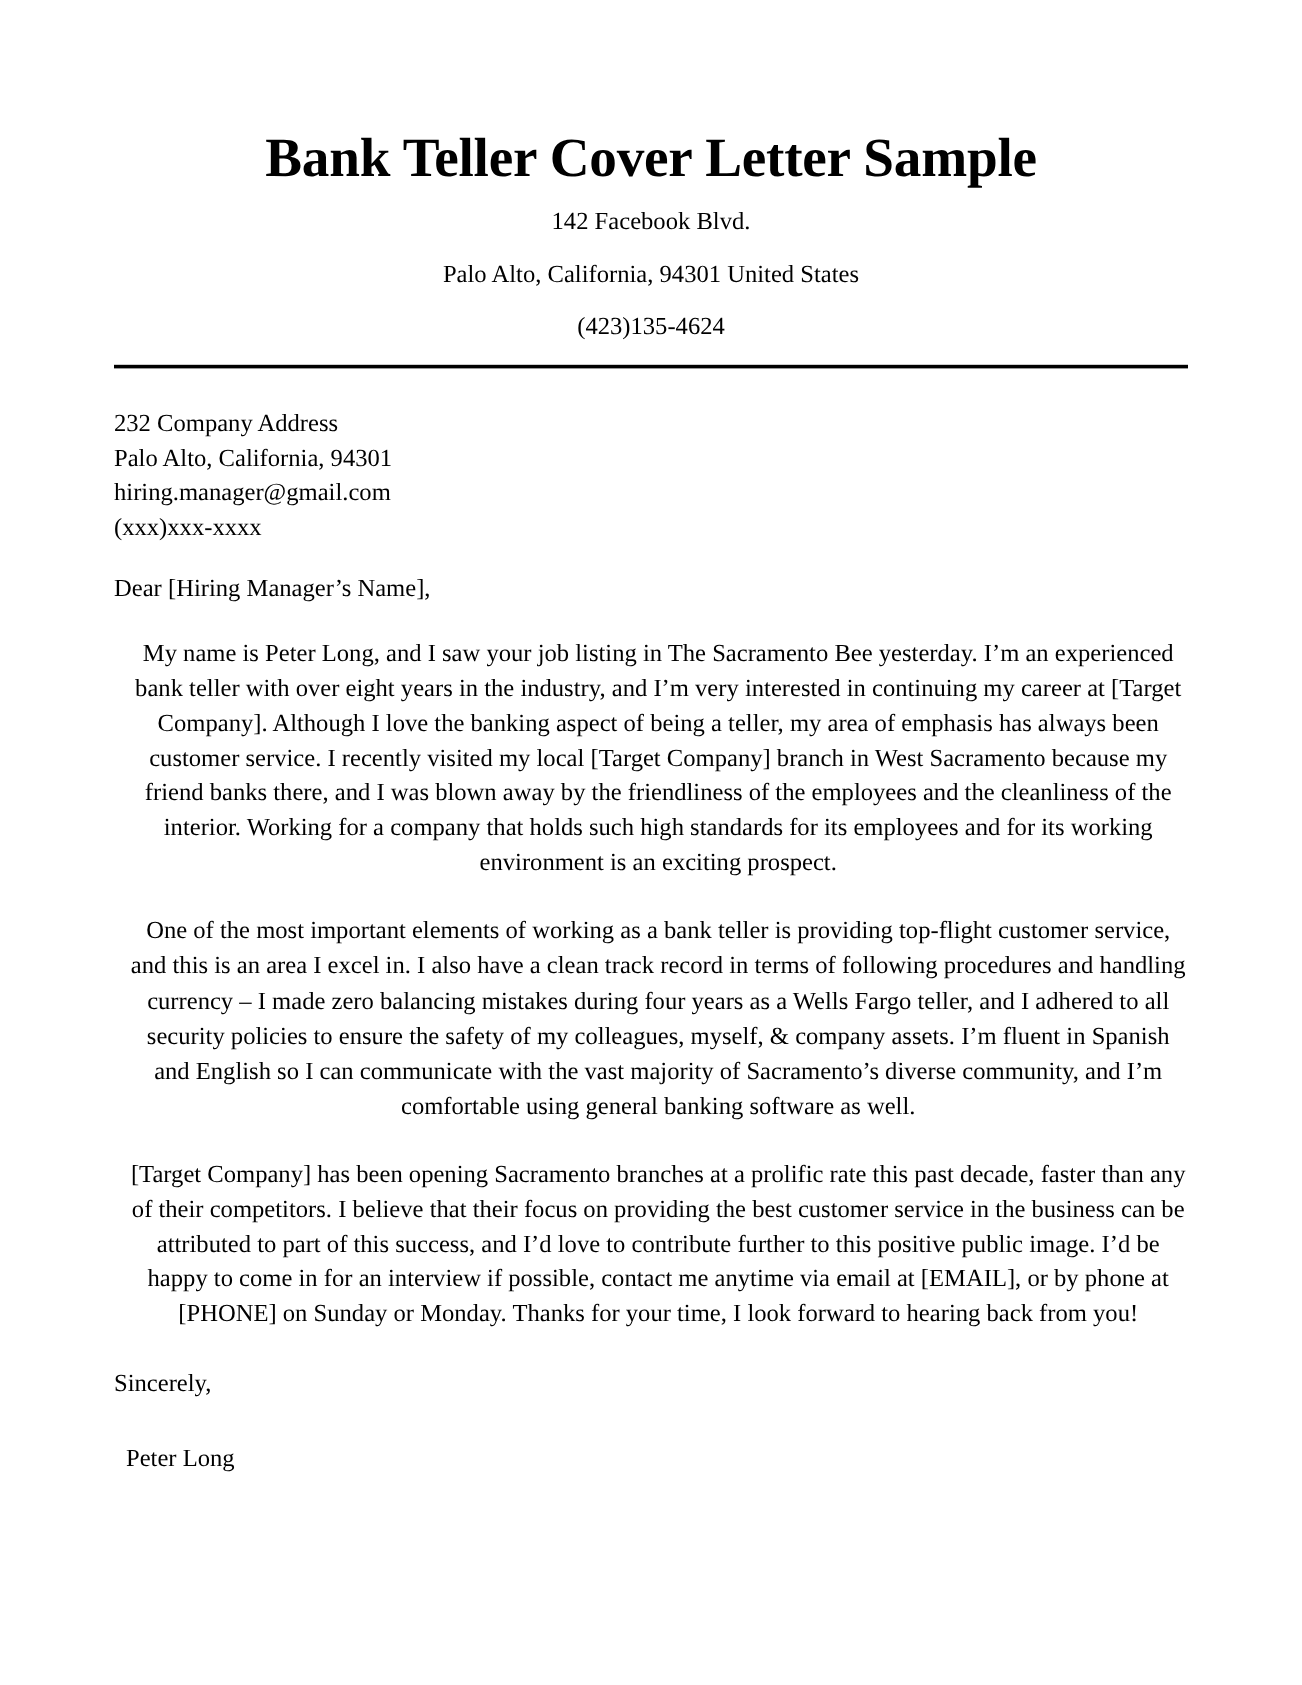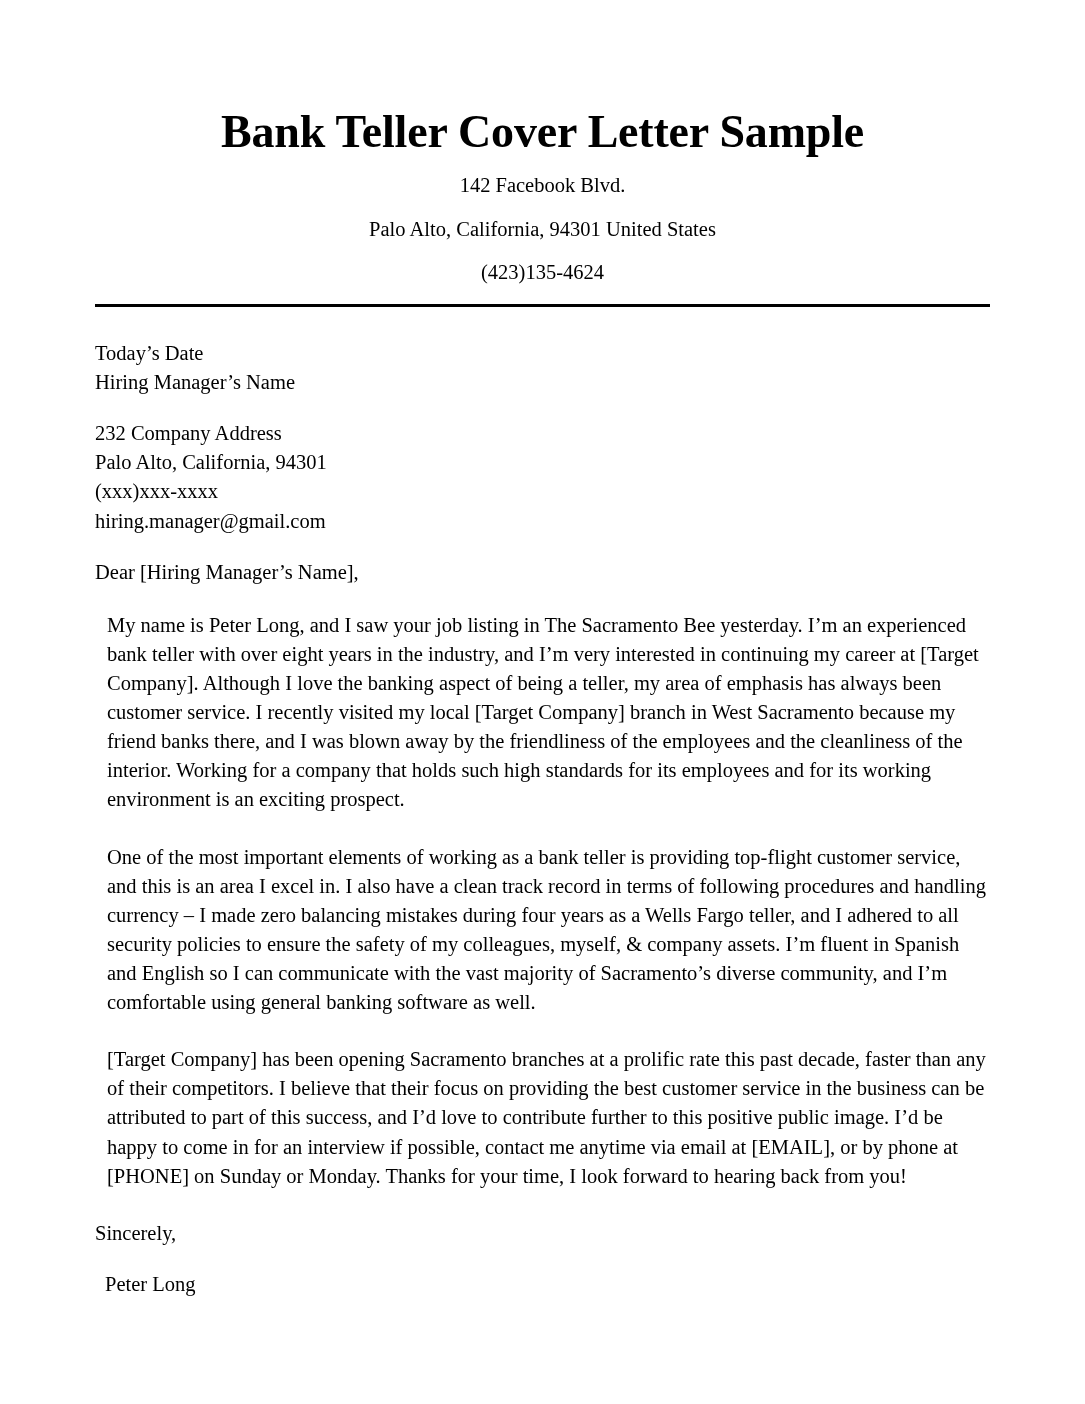"Today’s Date" div.block { html: <div> <p>Today’s Date</p> <p>Hiring Manager’s Name</p> </div> -> none }
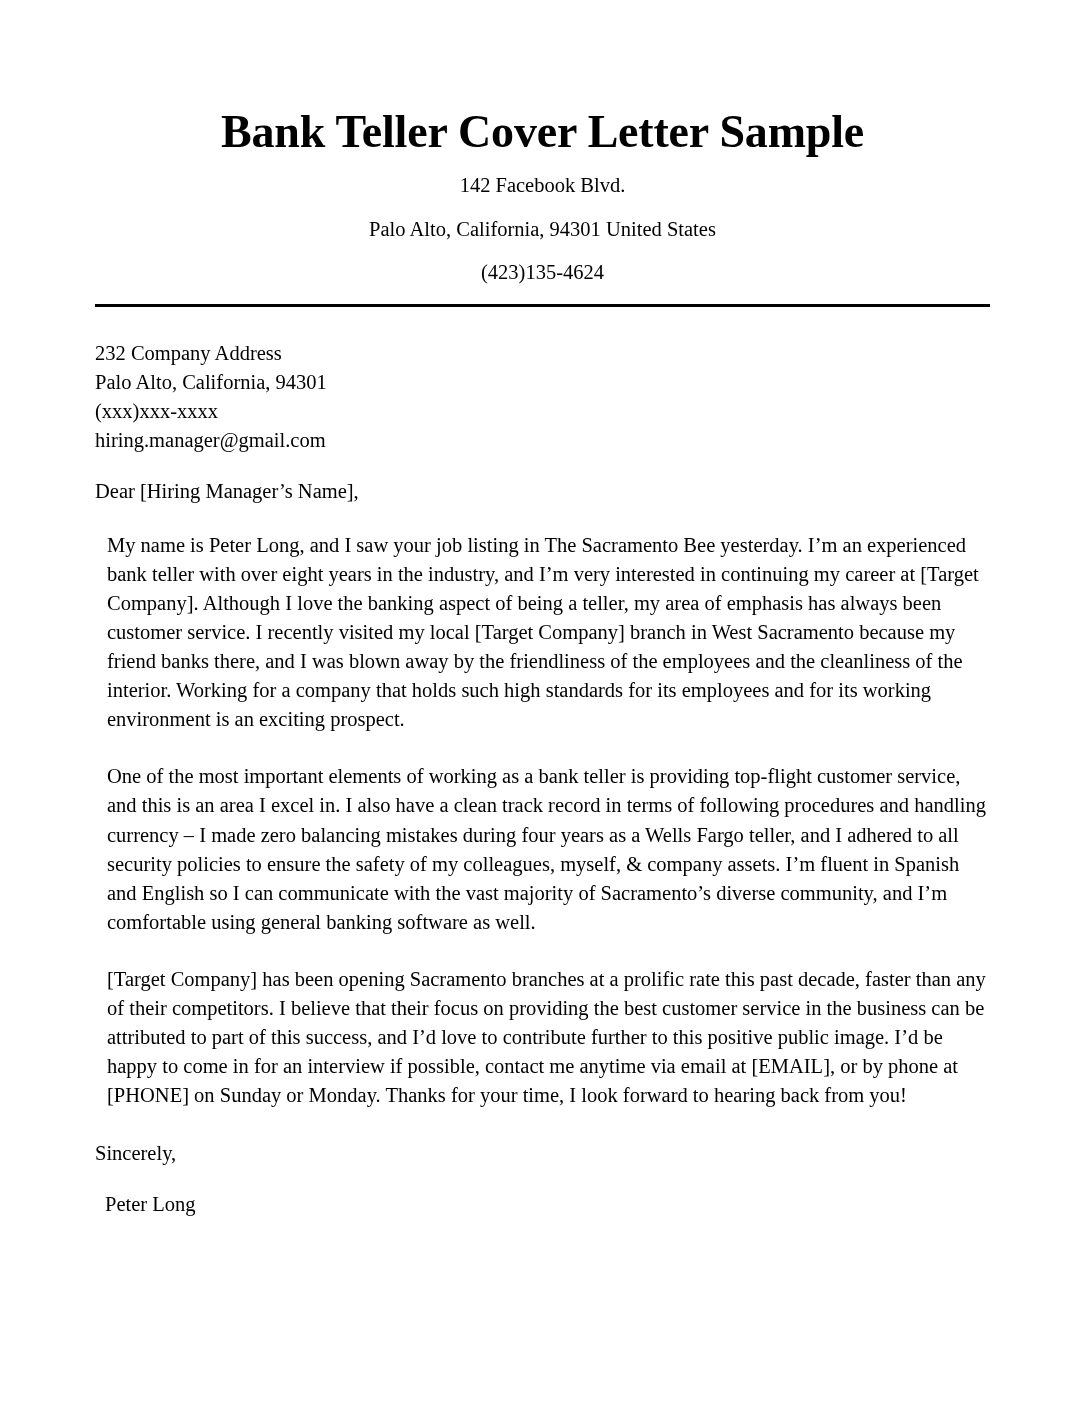"(xxx)xxx-xxxx" p.line { order: before "hiring.manager@gmail.com" -> after "hiring.manager@gmail.com" }
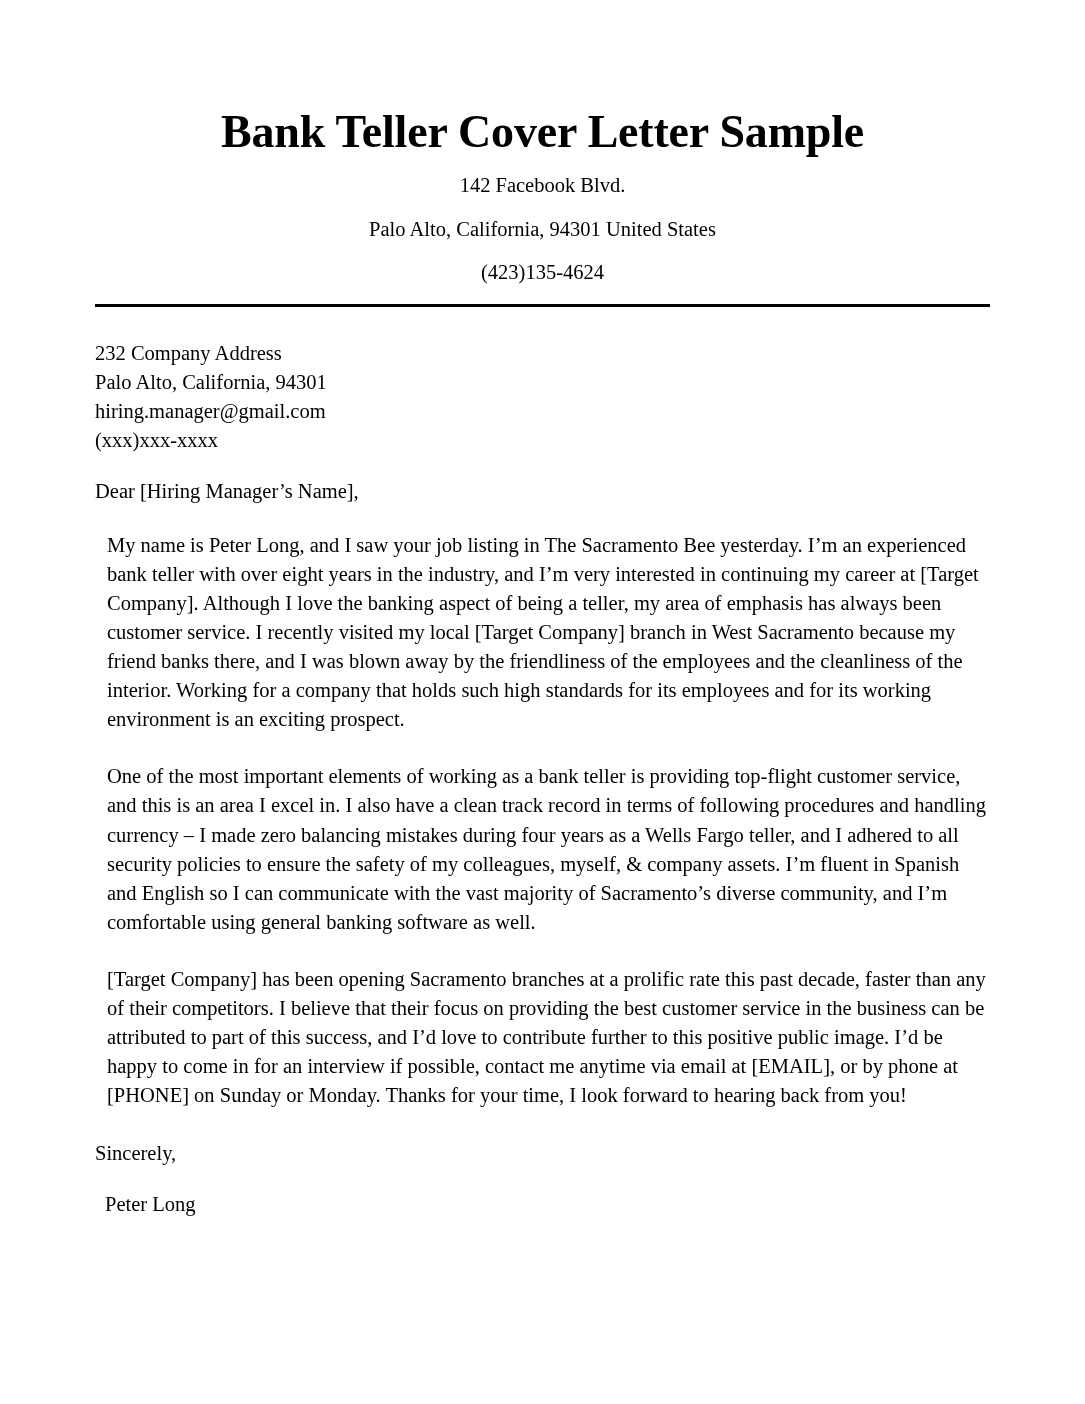"My name is Peter Long," .para { text-align: left -> center }
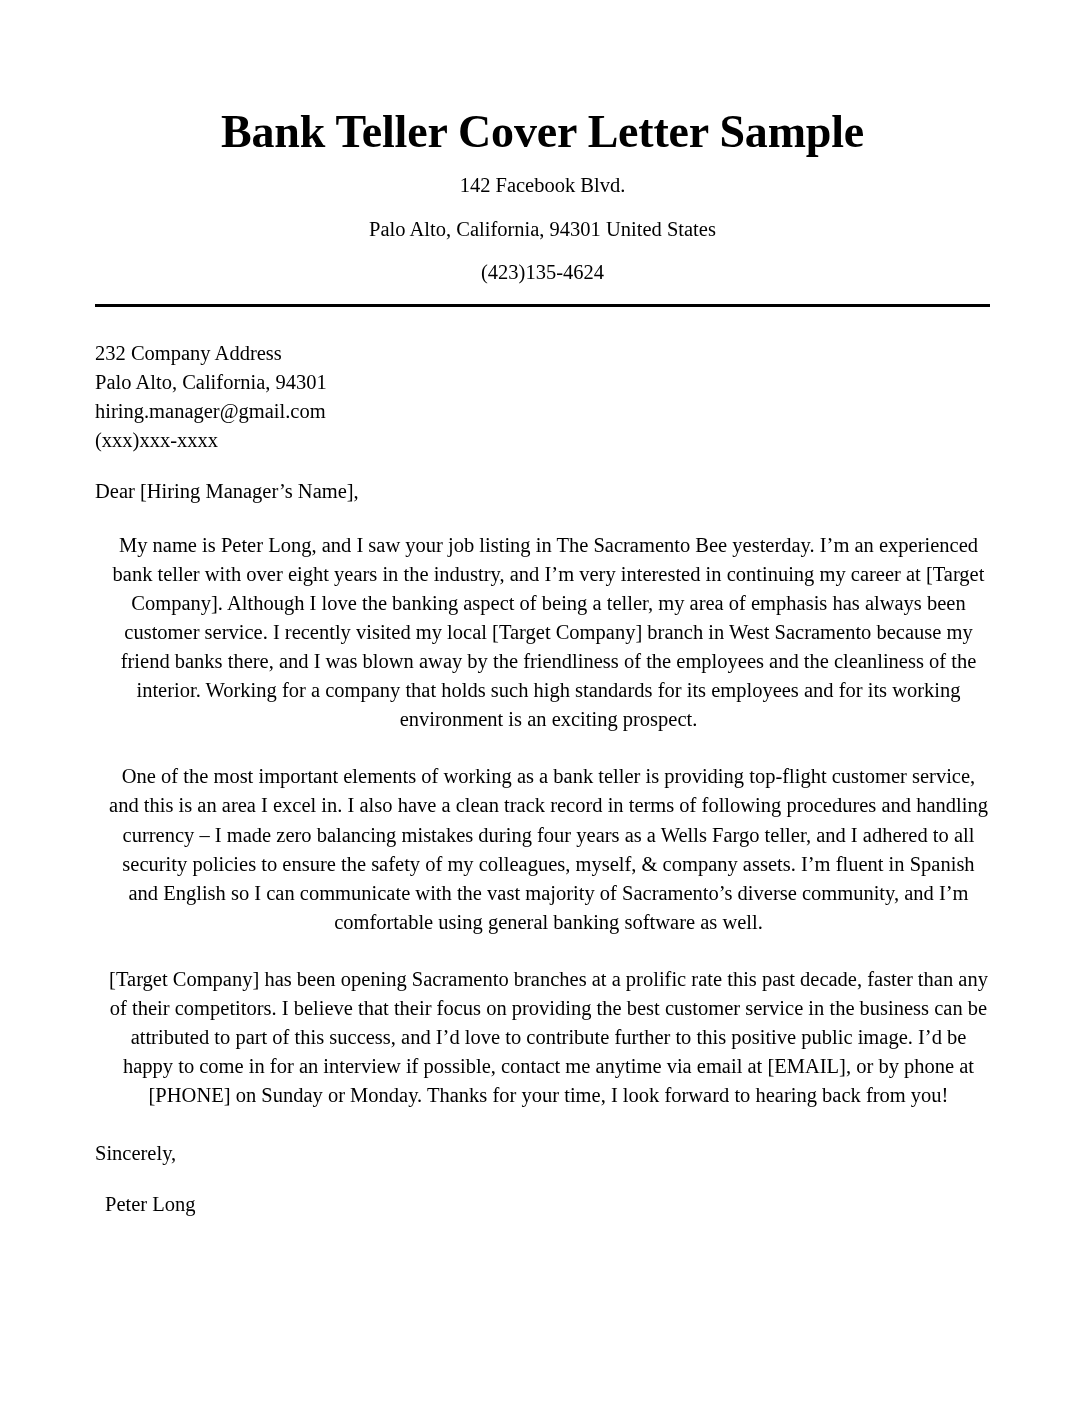"Sincerely," .signoff { margin: 0 0 22px 0 -> 0 0 34px 0 }
